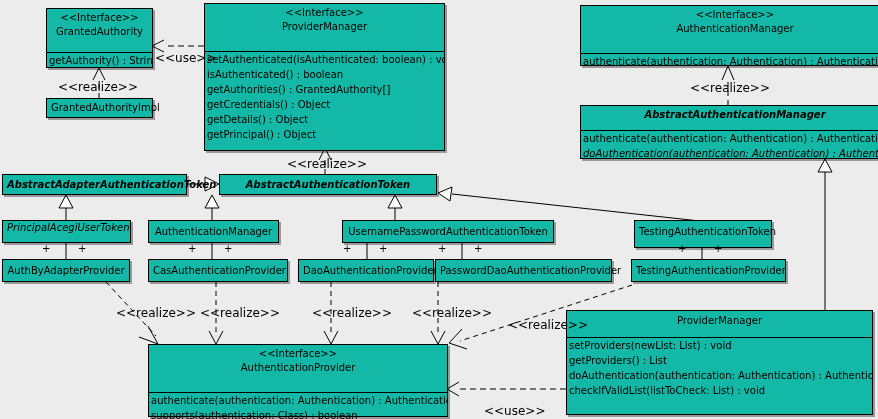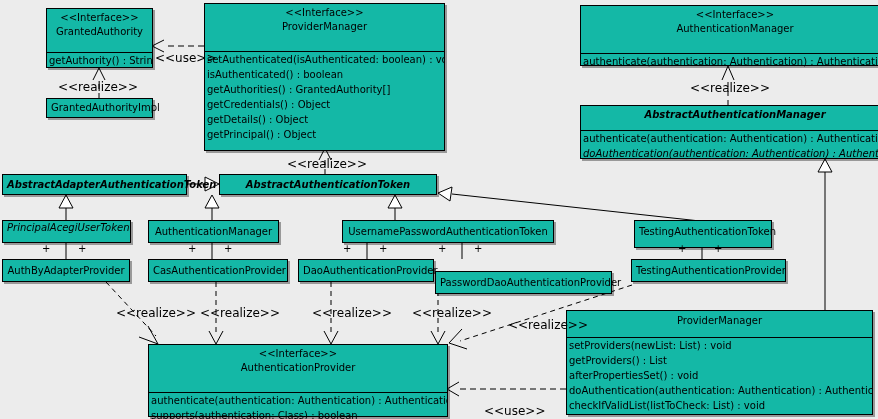"PasswordDaoAuthenticationProvider" div.cls { margin-top: 12px -> none }
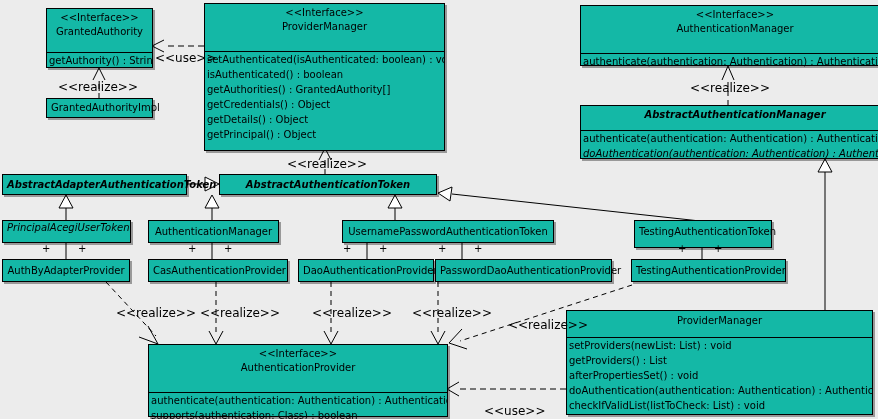"afterPropertiesSet() : void" div.op { html: <div>afterPropertiesSet() : void</div> -> none }
